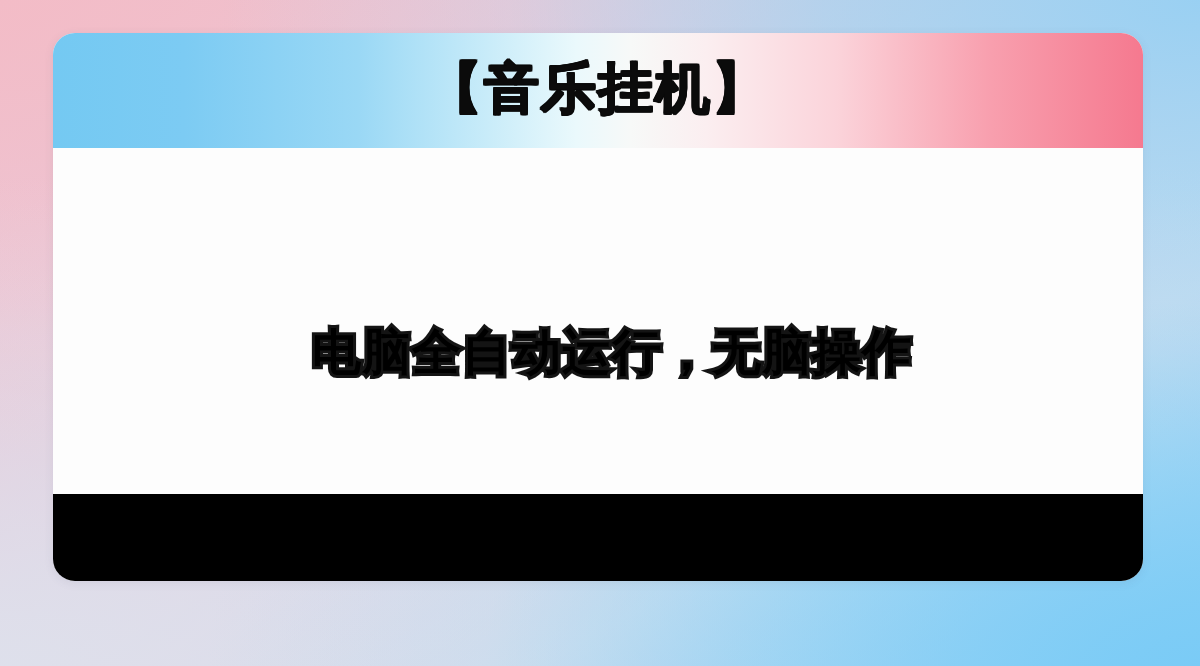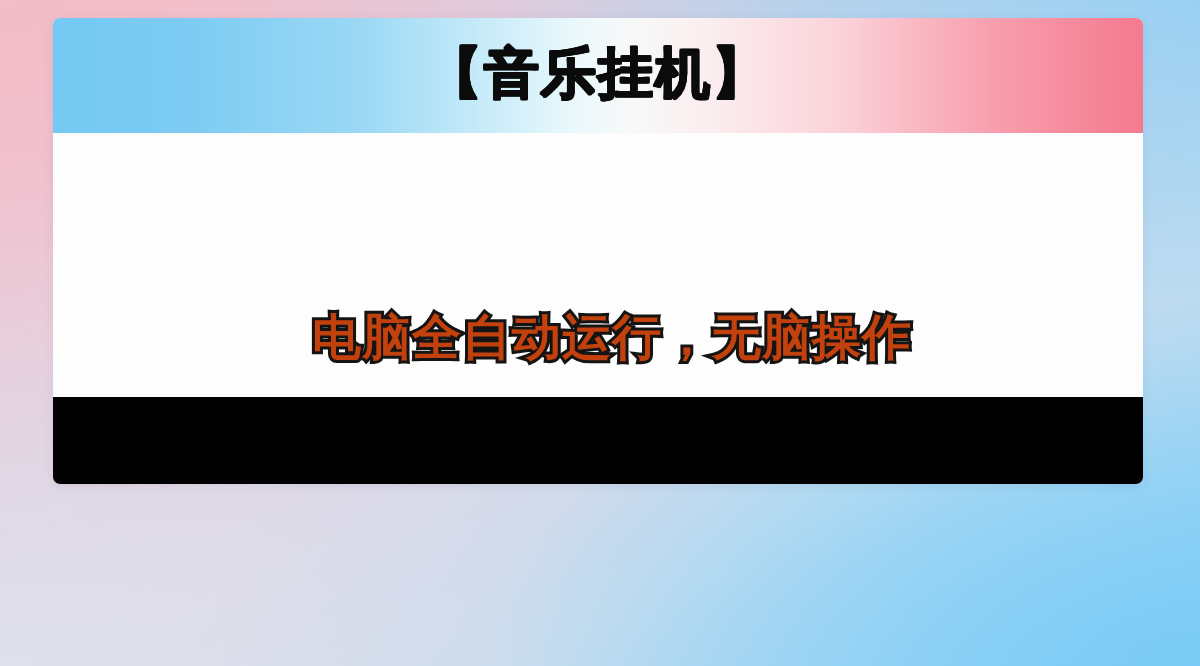"【音乐挂机】" #card { border-radius: 7px -> 22px; height: 466px -> 548px; top: 18px -> 33px }
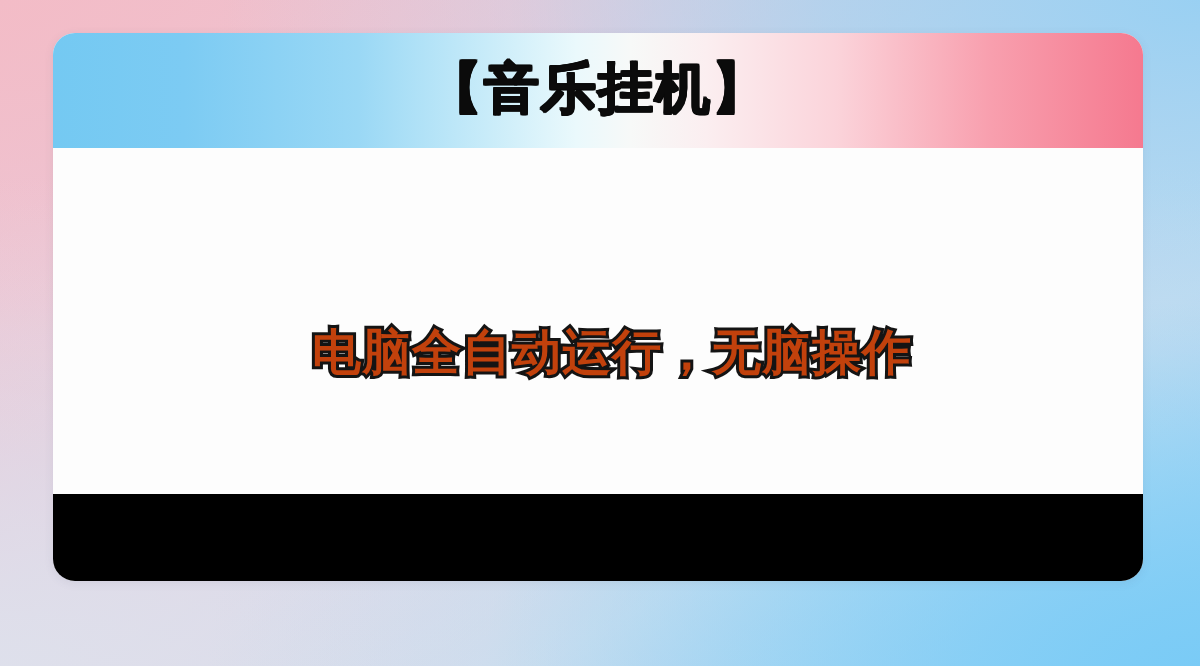"电脑全自动运行，无脑操作" .body-line { color: #c2410c -> #000000 }
